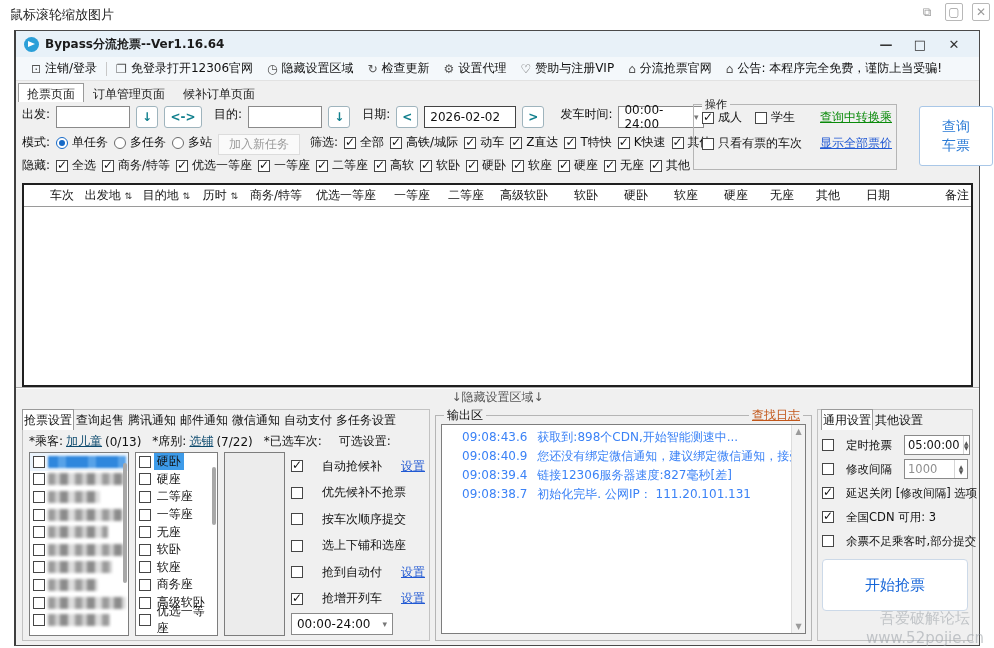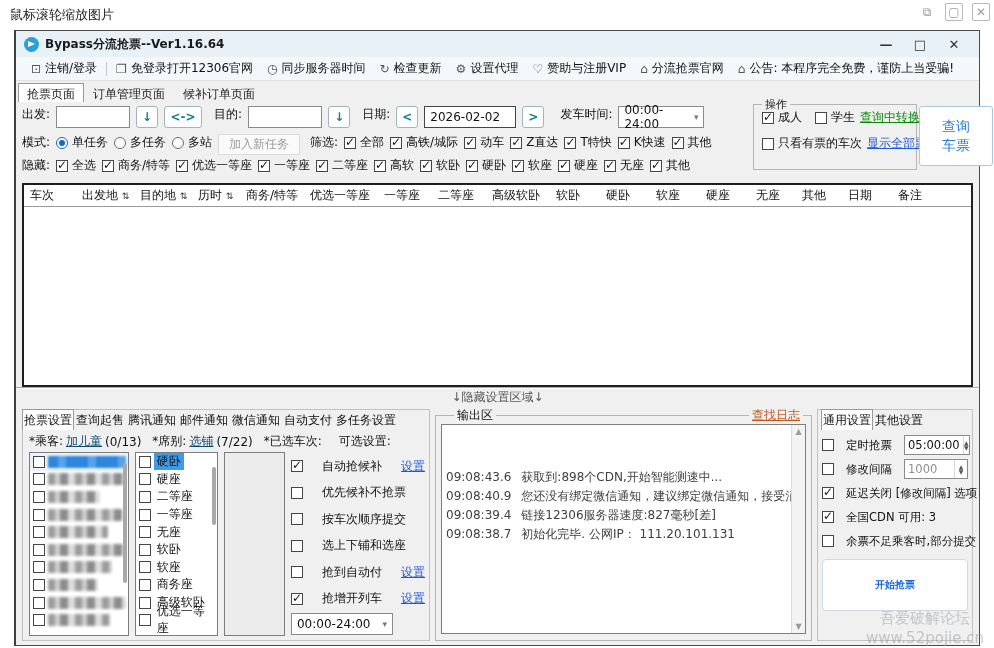"同步服务器时间" span { text: 同步服务器时间 -> 隐藏设置区域 }
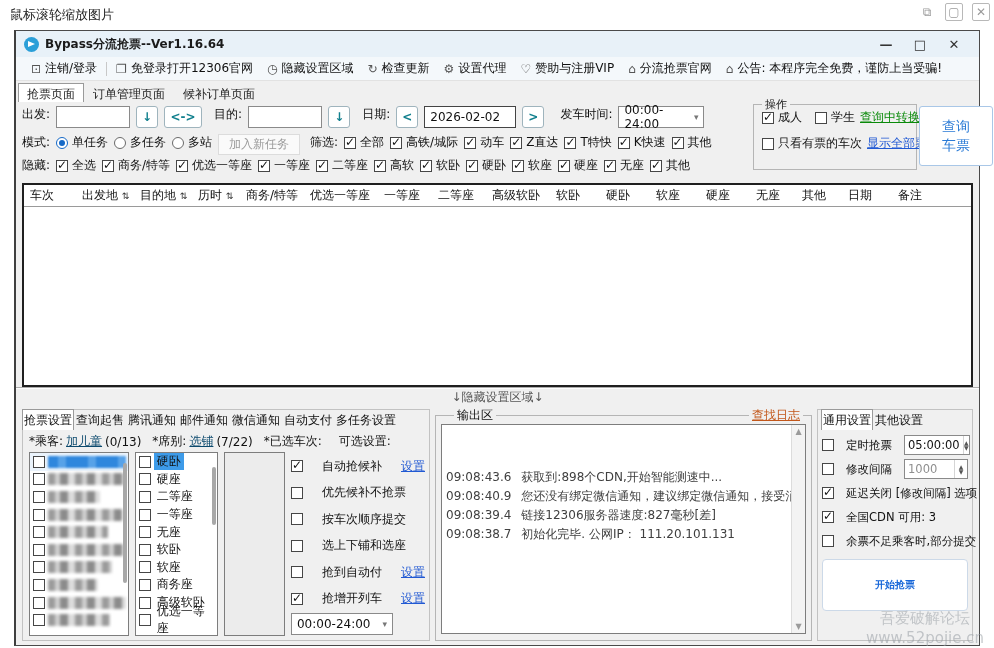"操作" .opsbox { left: 737px -> 677px; padding: 4px 20px 2px 8px -> 4px 4px 2px 8px; width: 164px -> 204px }
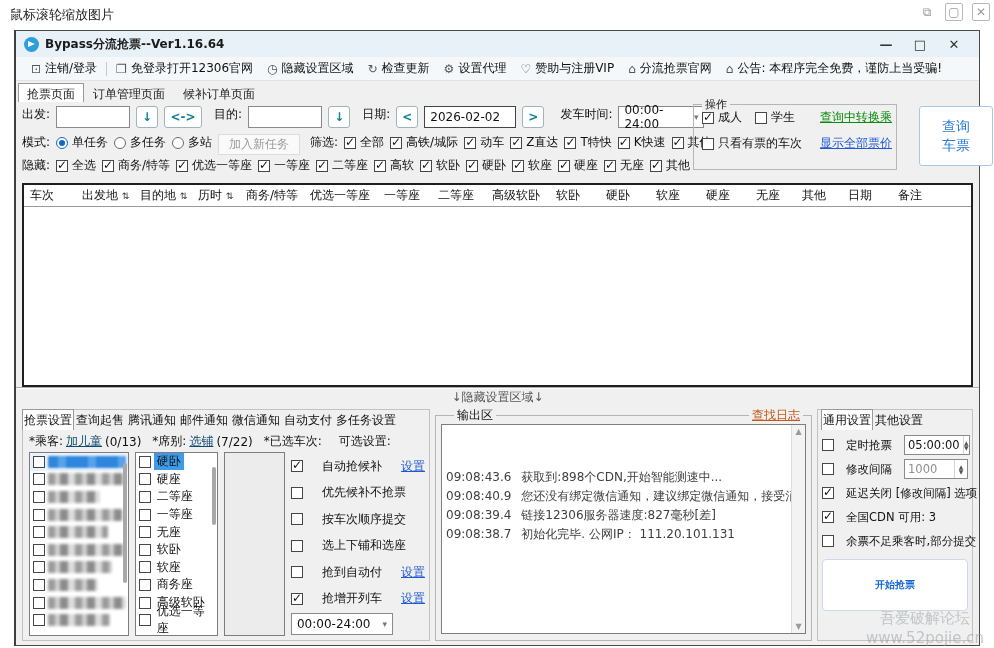"车次" .ghead { text-align: none -> right }
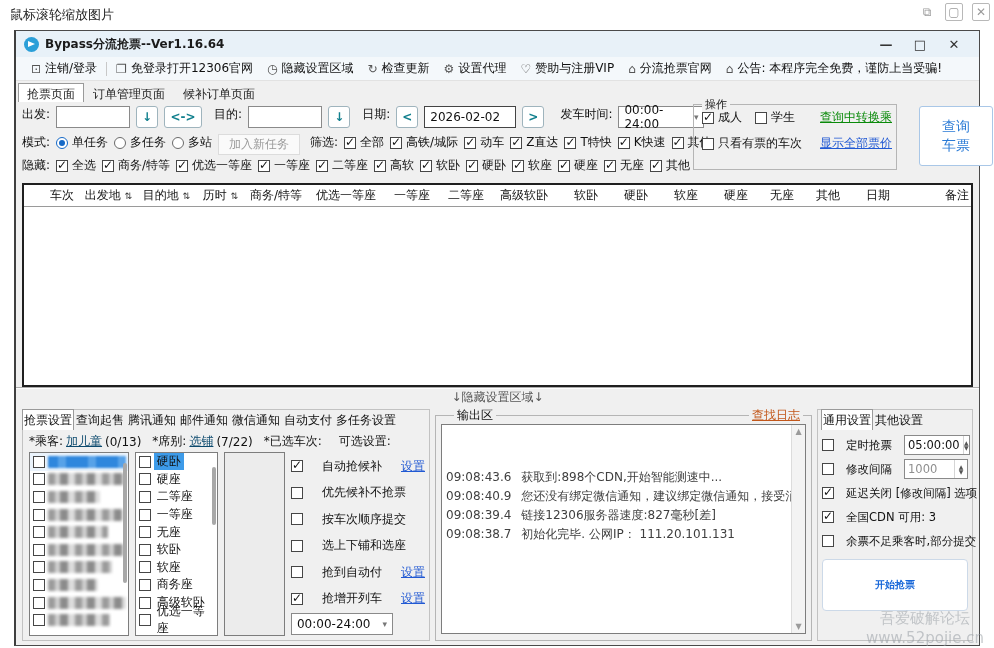"输出区" .outpanel .legend { left: 18px -> 8px }
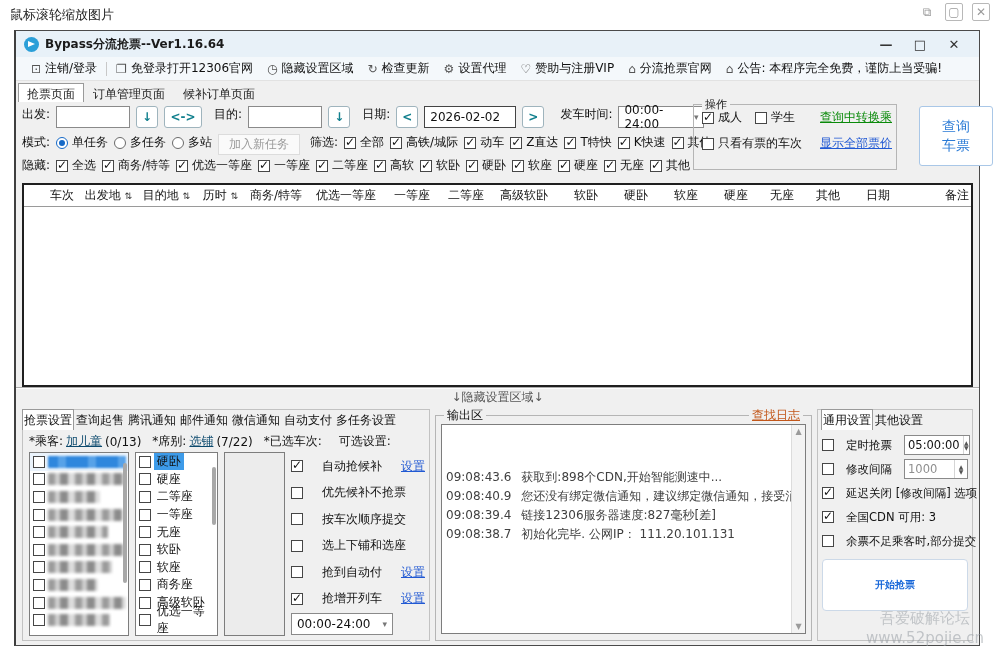"09:08:43.6 获取到:898个CDN,开始智能测速中..." .loglines { color: #404040 -> #3b82f6; margin-top: 40px -> none; padding: 3px 4px -> 3px 20px }
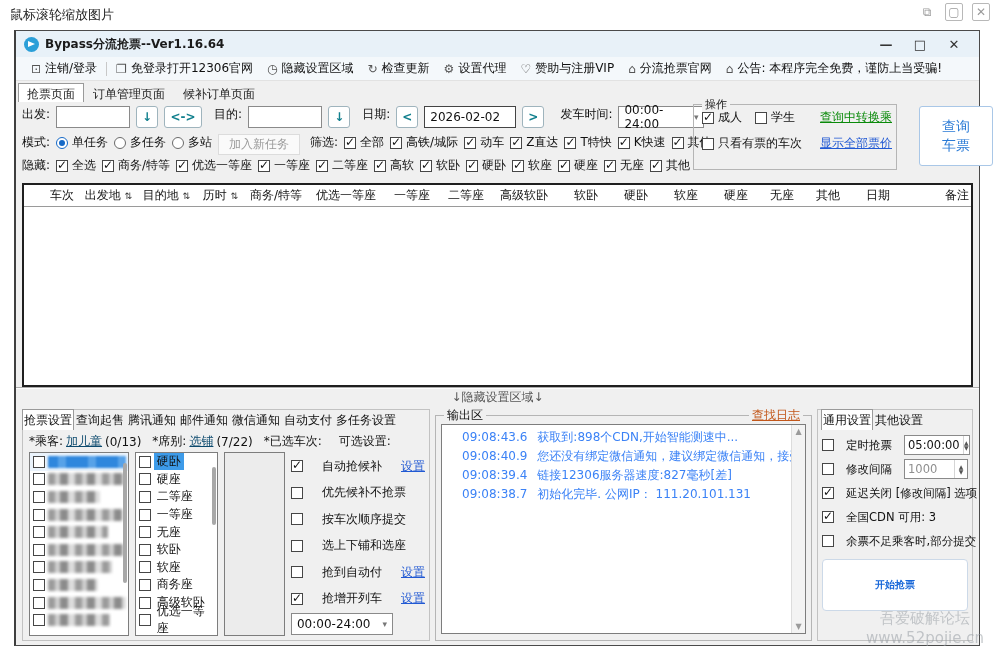"开始抢票" .startbtn { font-size: 10px -> 15px; font-weight: bold -> normal }
